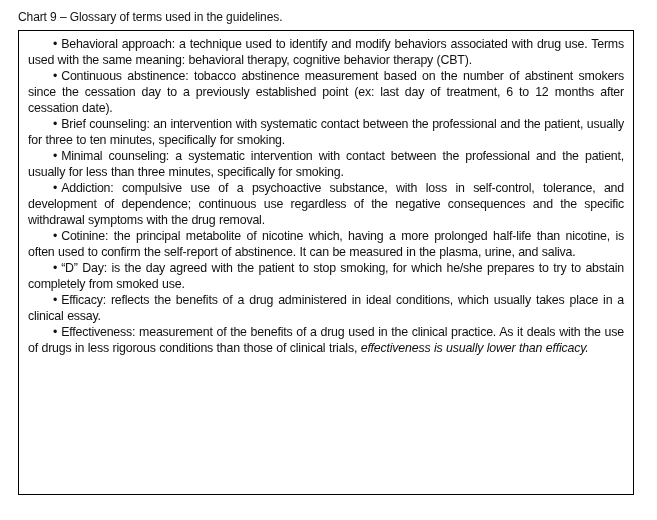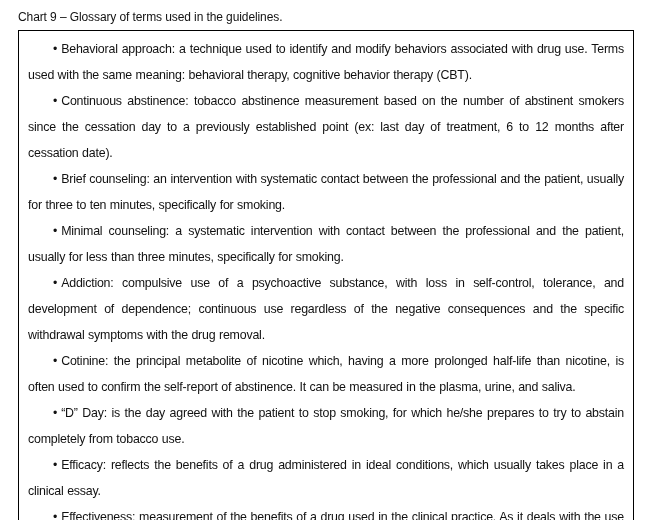"• Behavioral approach: a technique" .glossary-item { line-height: 26px -> 16px }
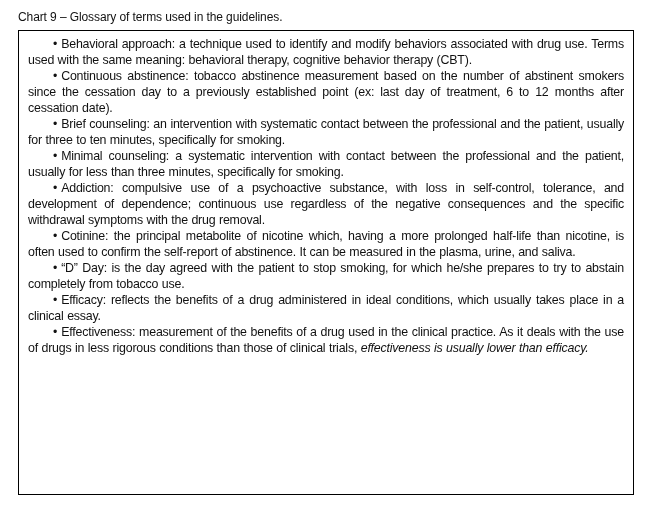": is the day agreed" span { text: tobacco -> smoked }
